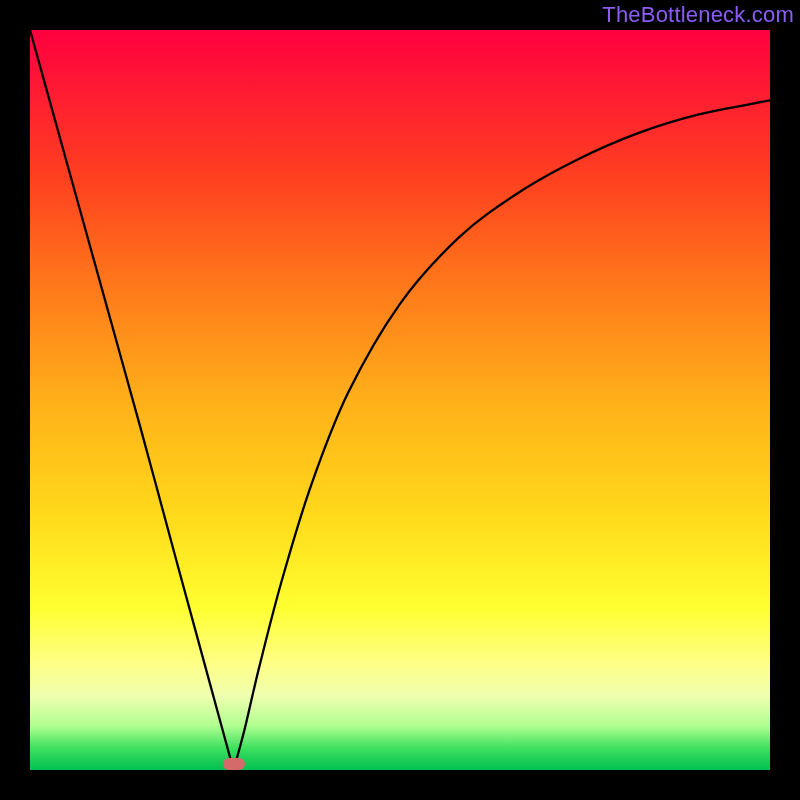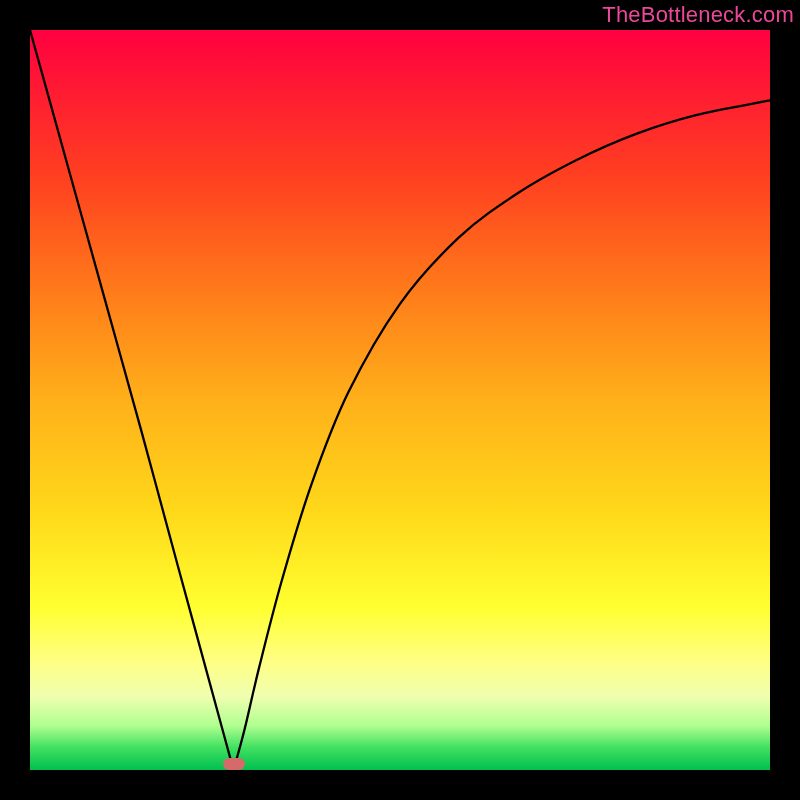"TheBottleneck.com" .watermark { color: #ec4899 -> #8b5cf6 }
